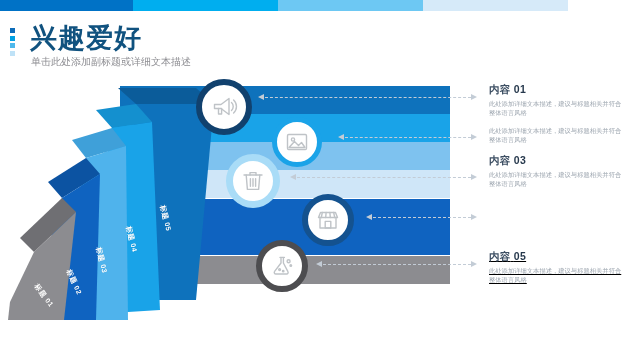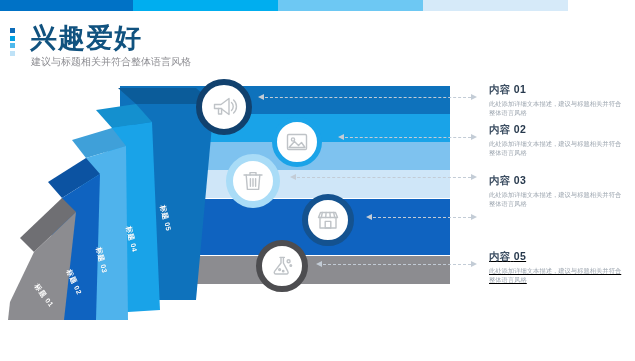"建议与标题相关并符合整体语言风格" div { text: 建议与标题相关并符合整体语言风格 -> 单击此处添加副标题或详细文本描述 }
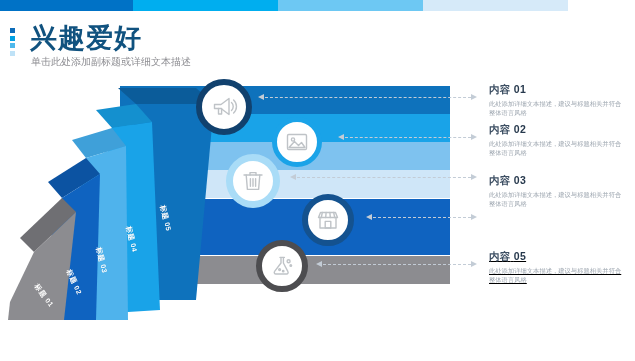"内容 02" div.txth { html: <div> <span>内容</span> <span>02</span> </div> -> none }
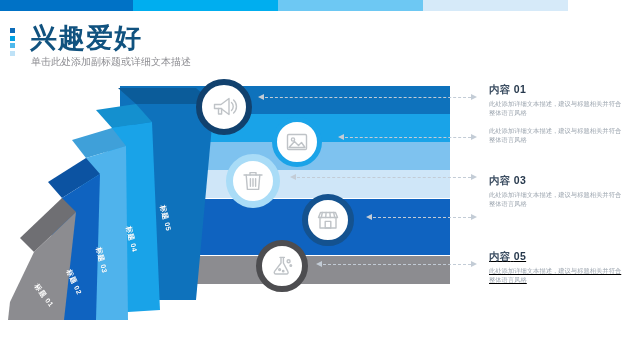"内容 03" div.txtblk { top: 174px -> 154px }
